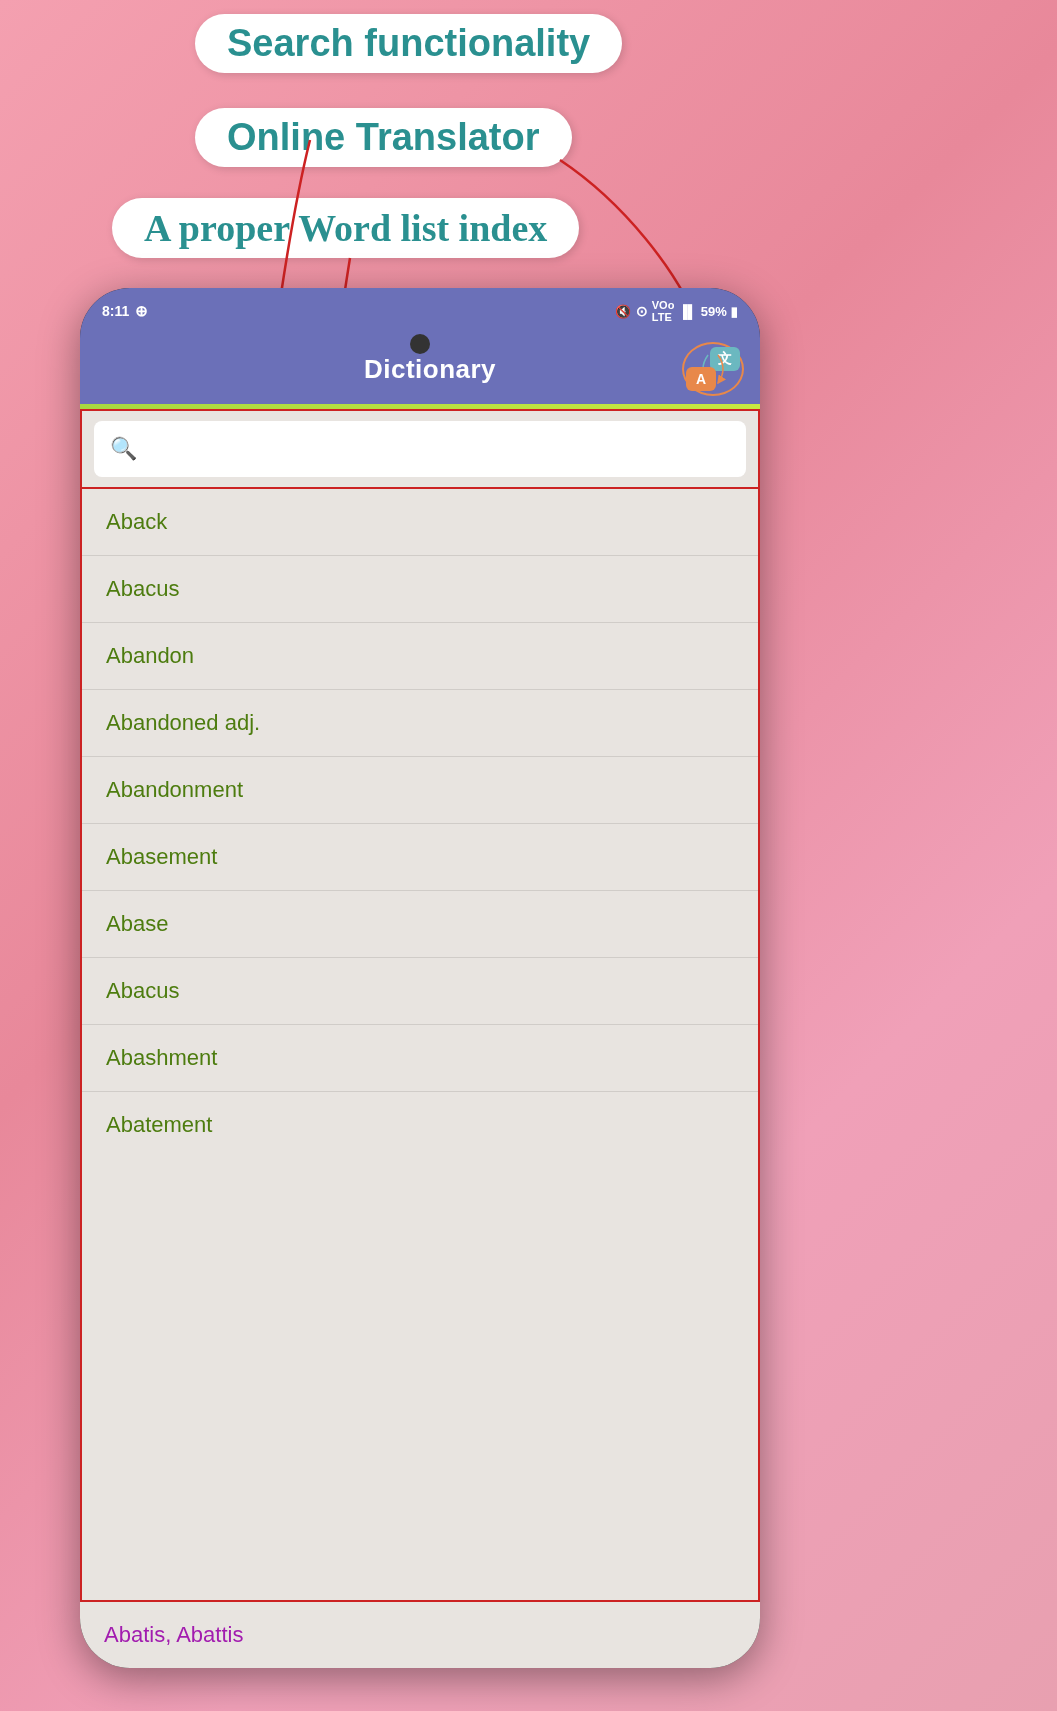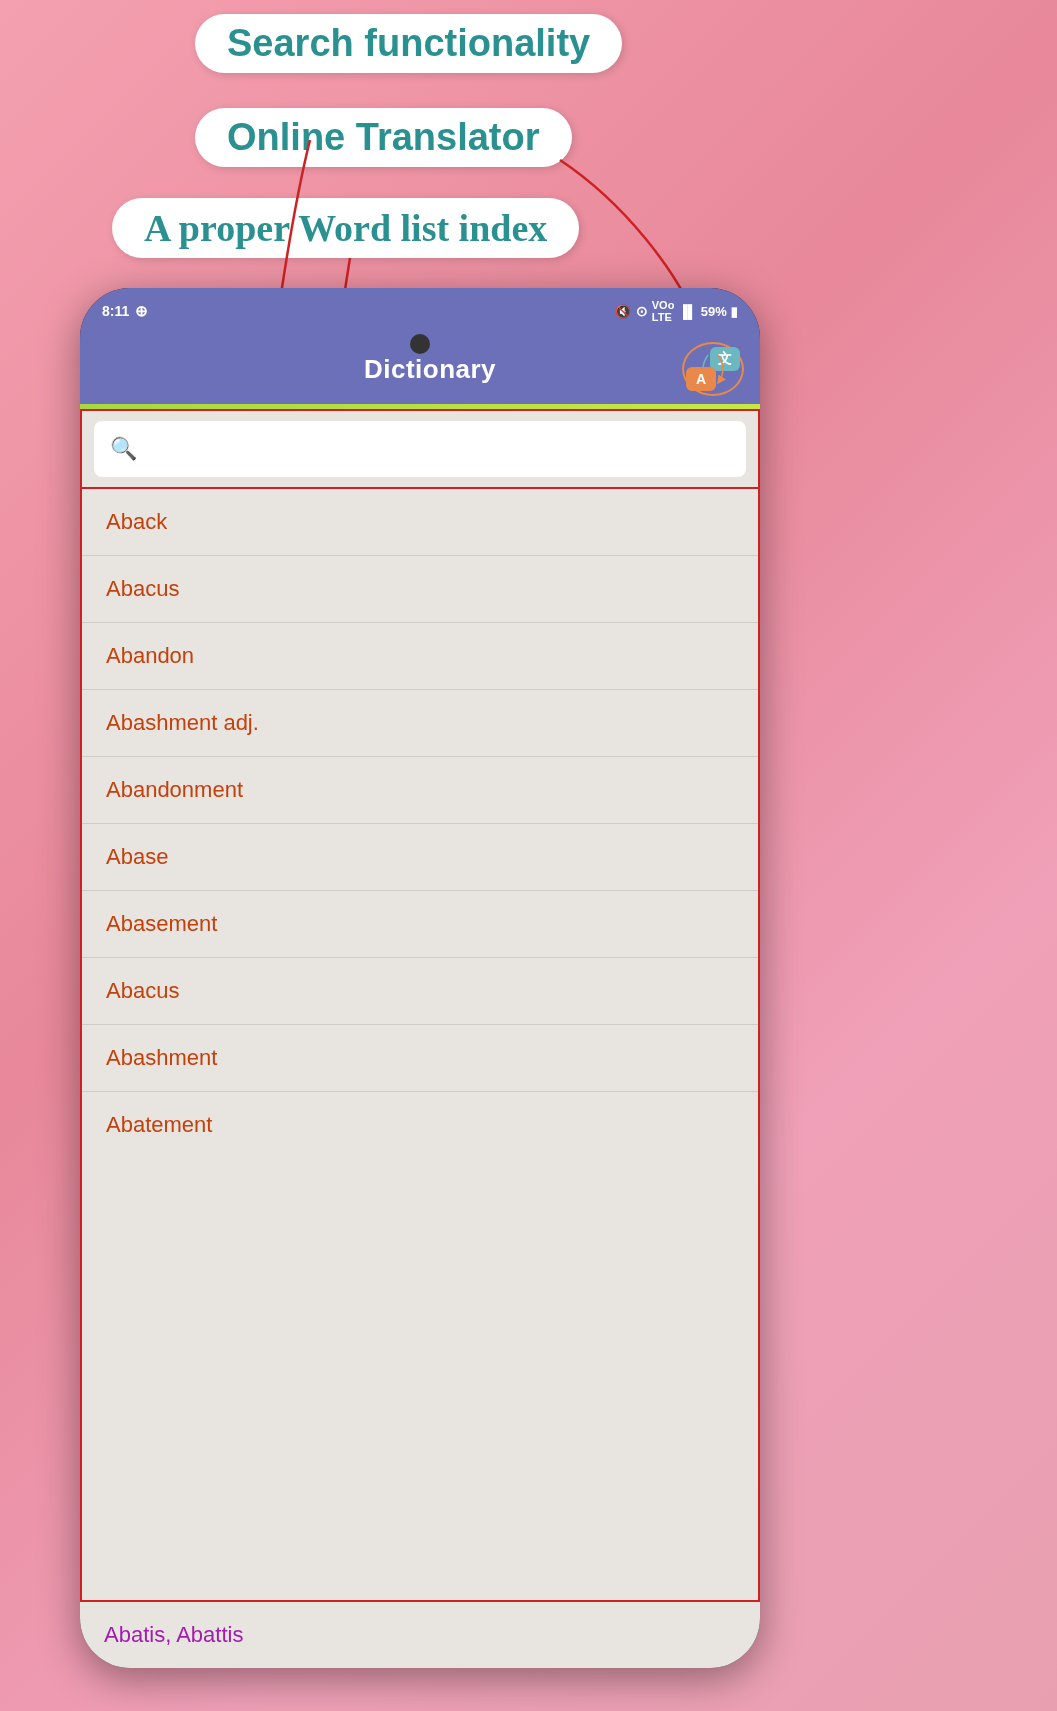"Aback" .word-item { color: #c2410c -> #4d7c0f }
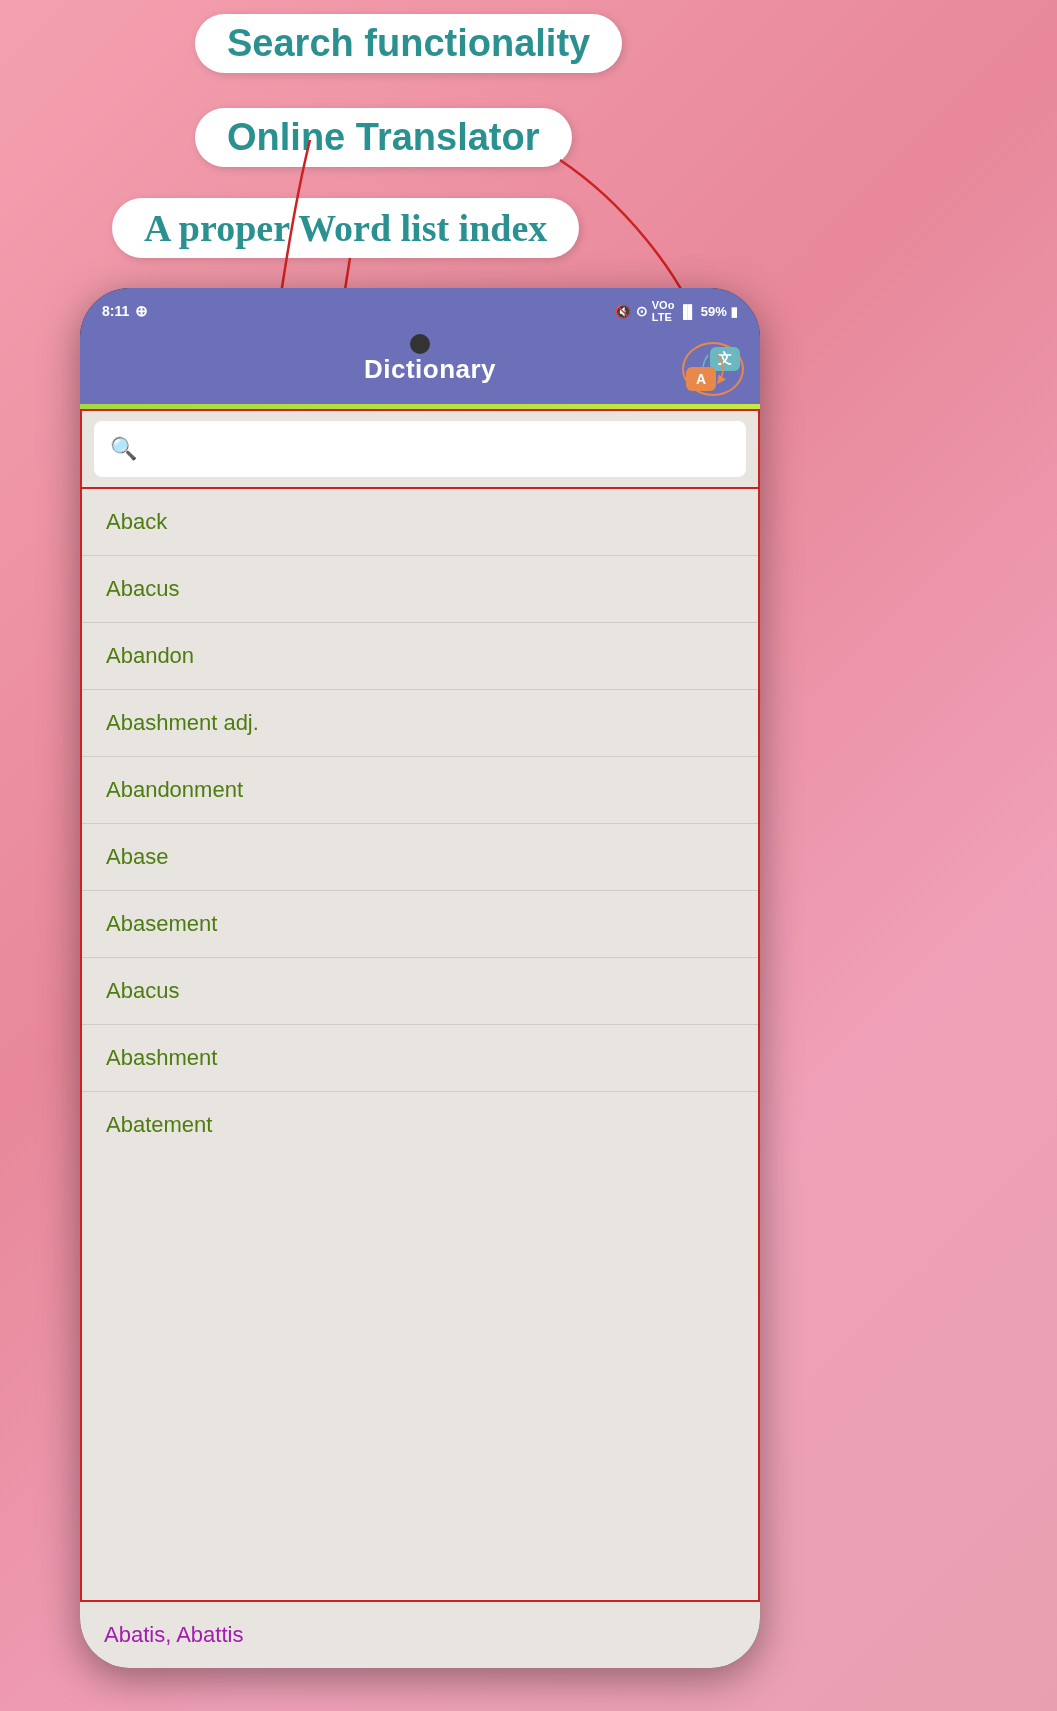"Abashment adj." div.word-item { text: Abashment -> Abandoned }
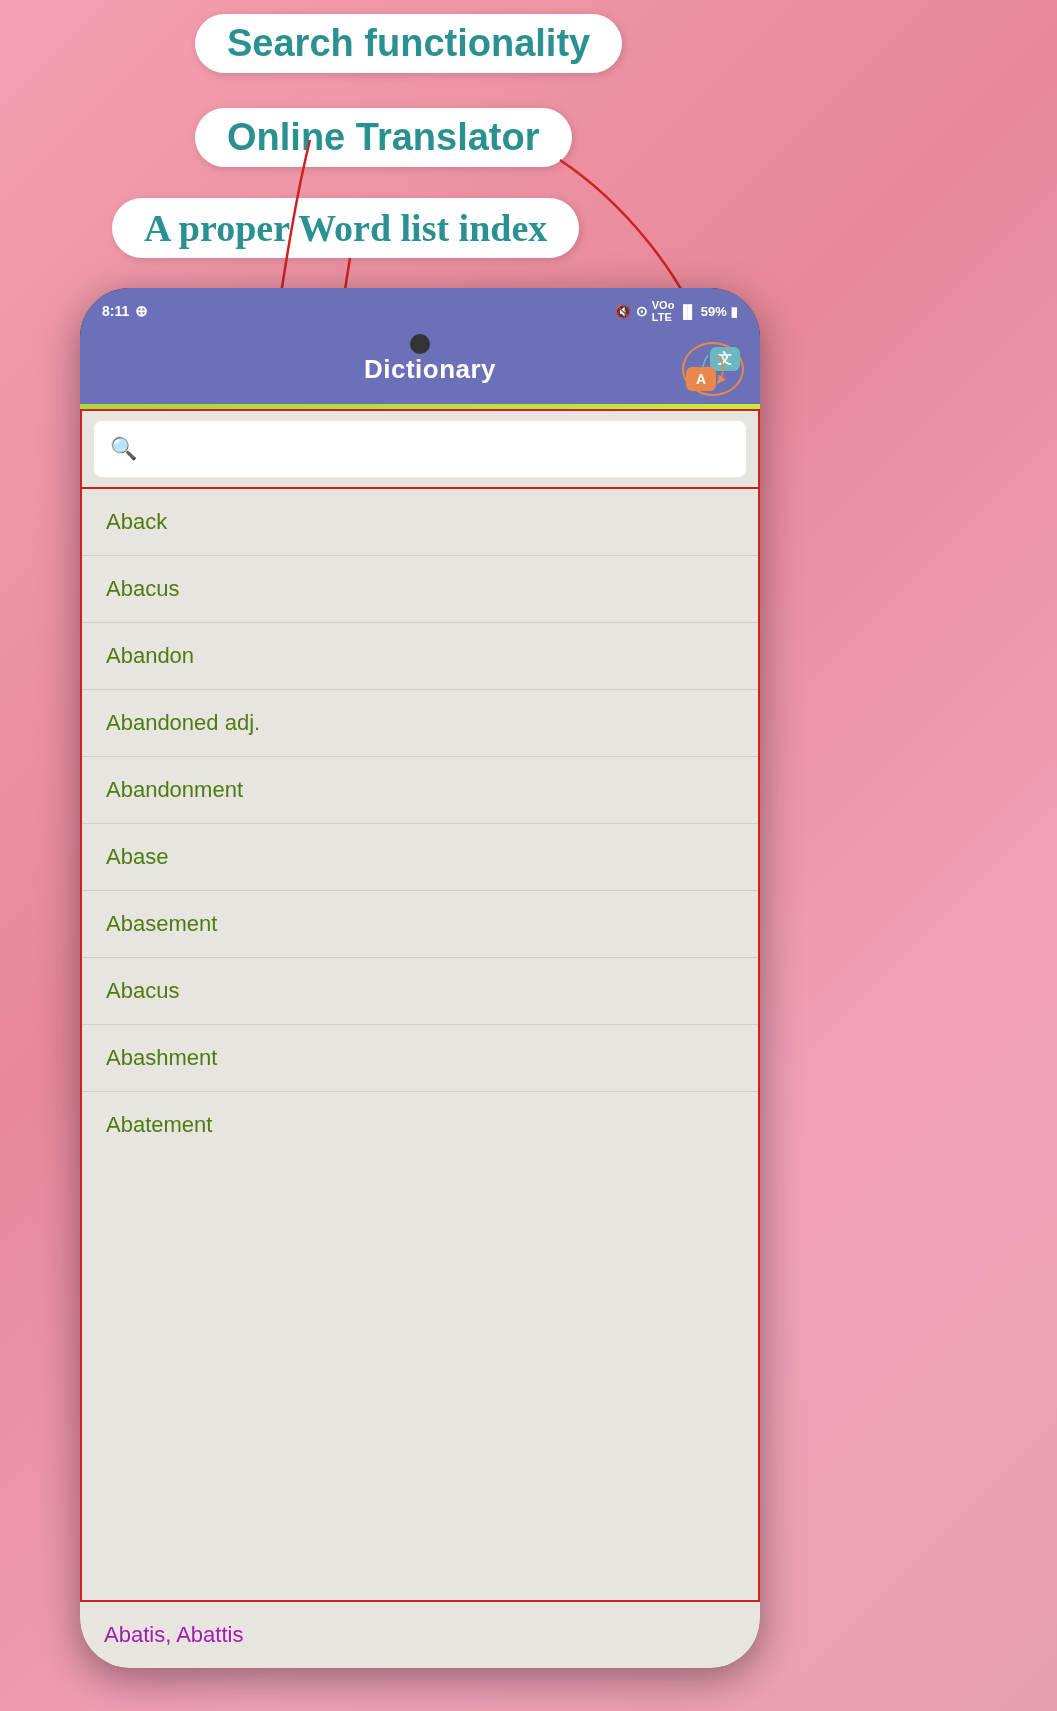"Abase" div.word-item { order: before "Abasement" -> after "Abasement" }
